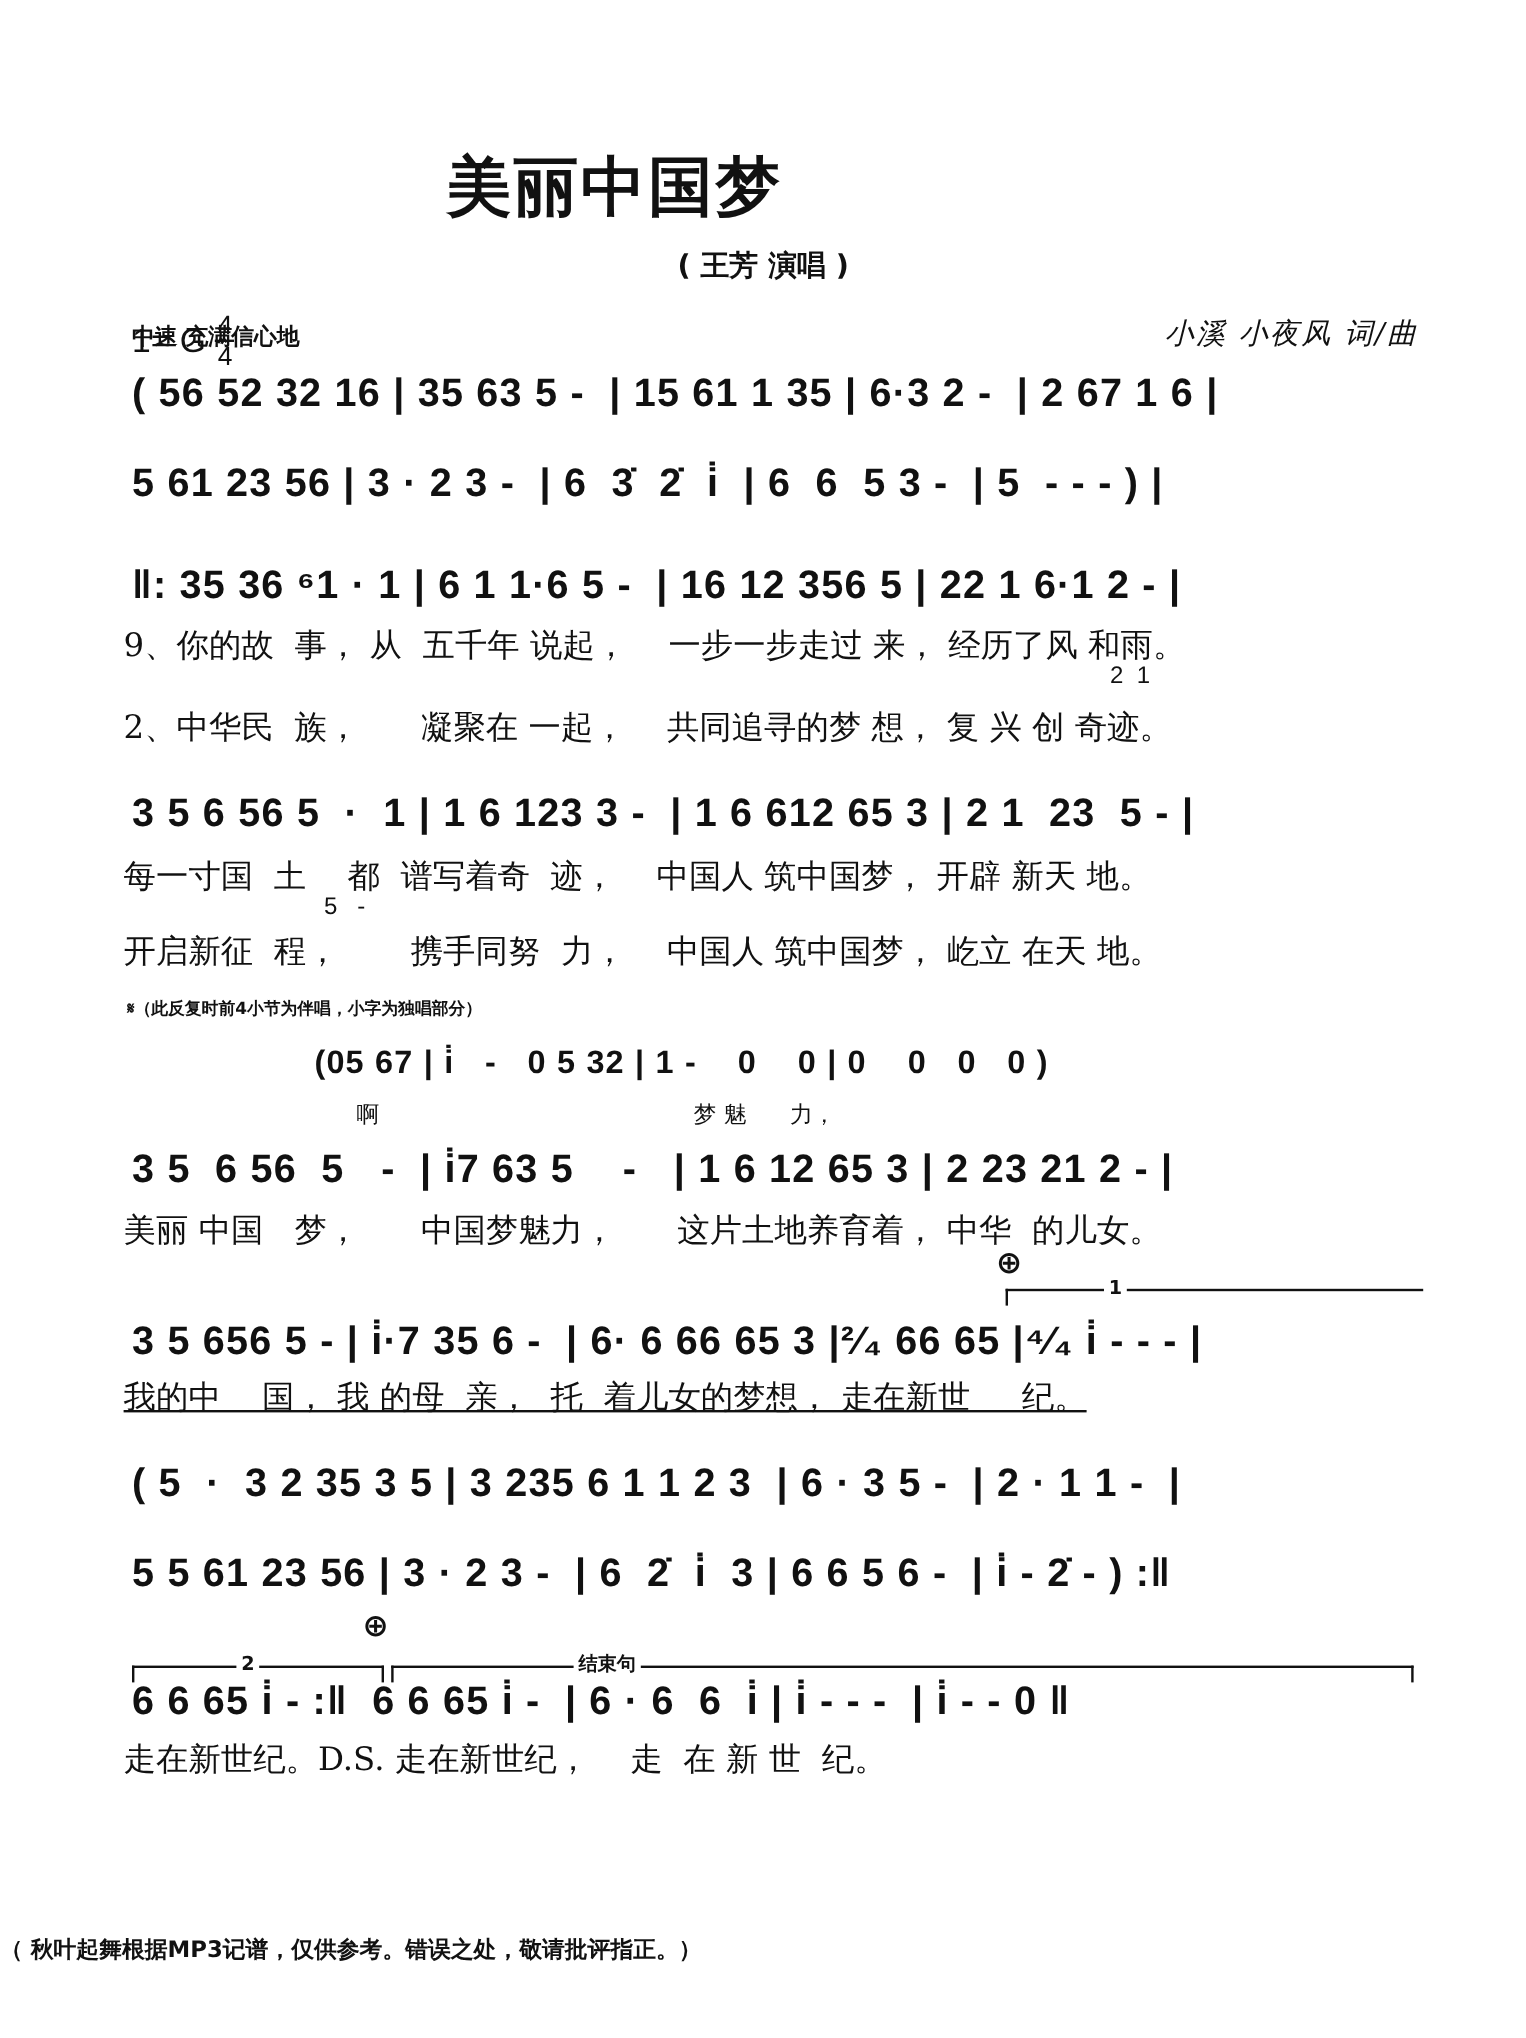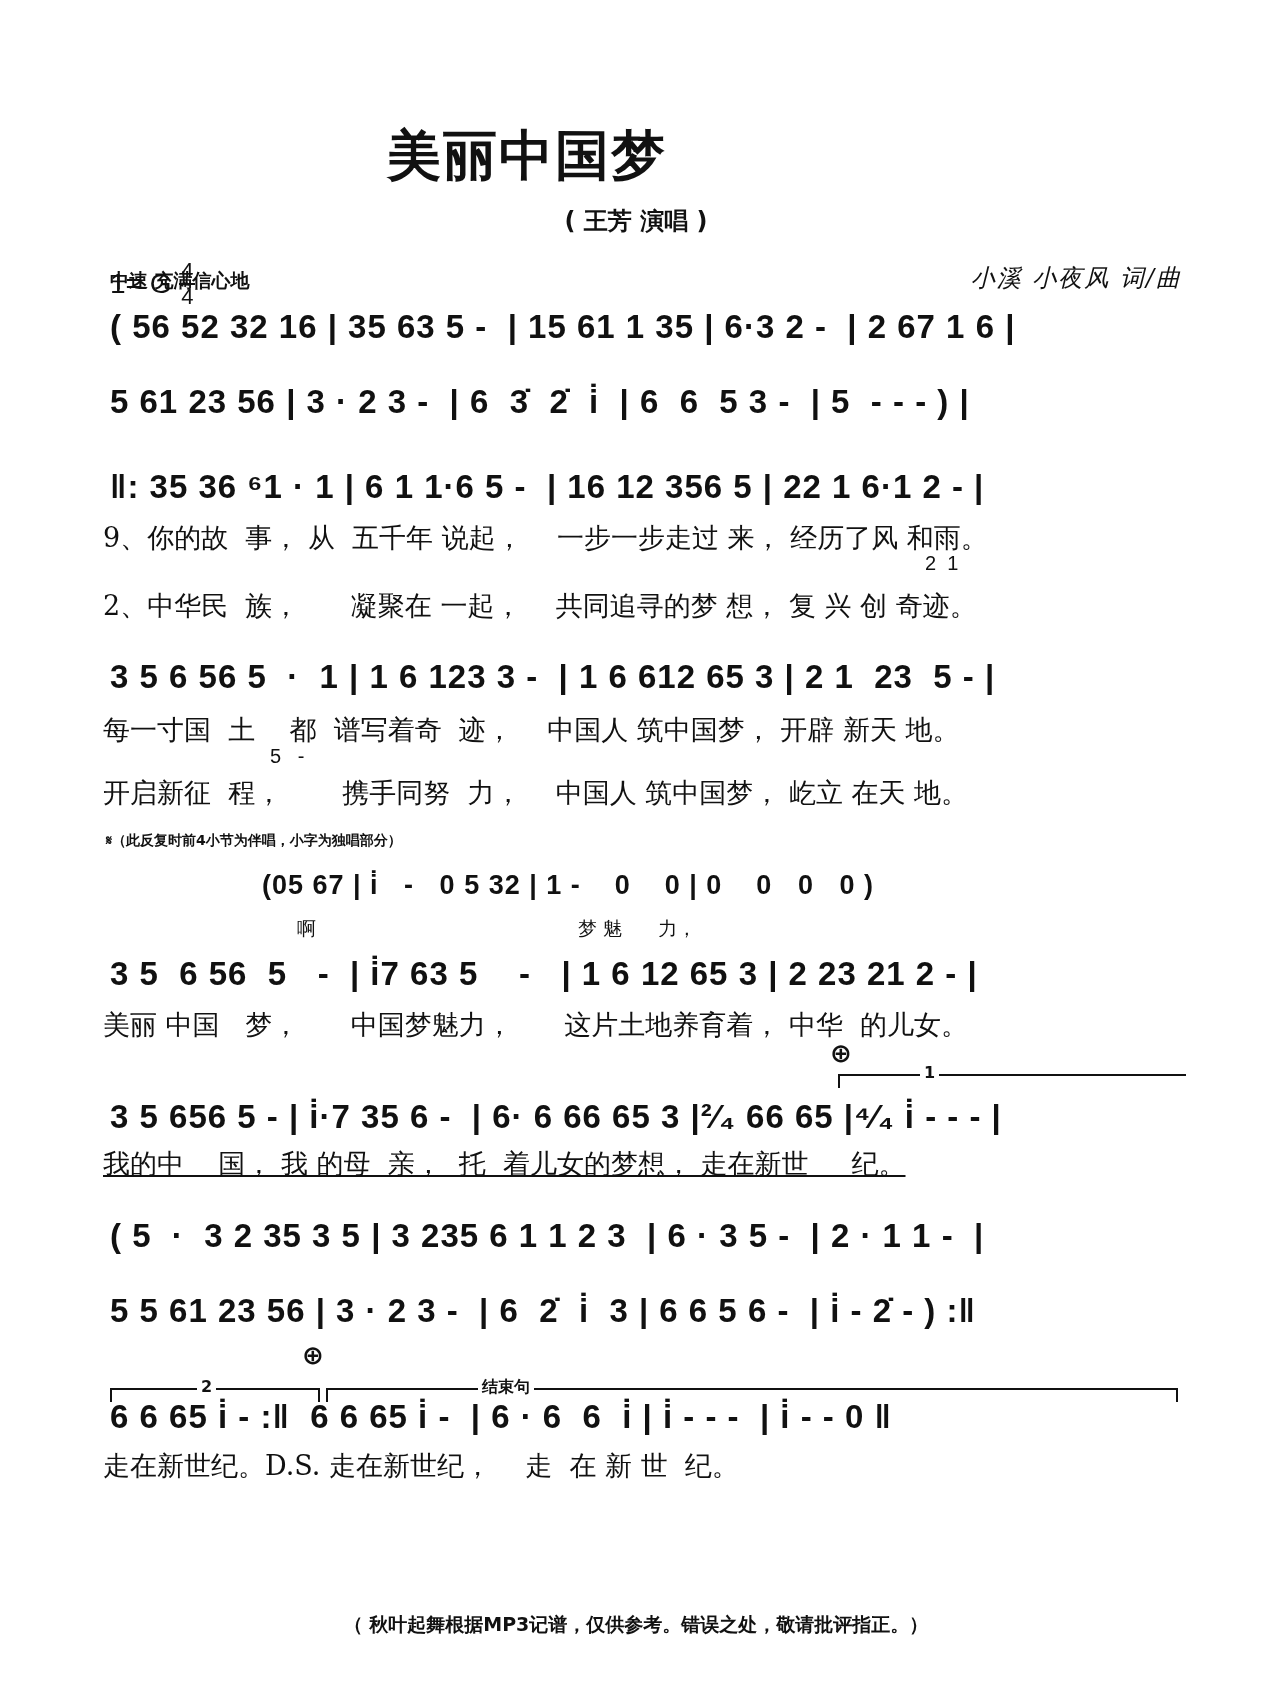"美丽中国梦" .title { left: 15px -> 0 }
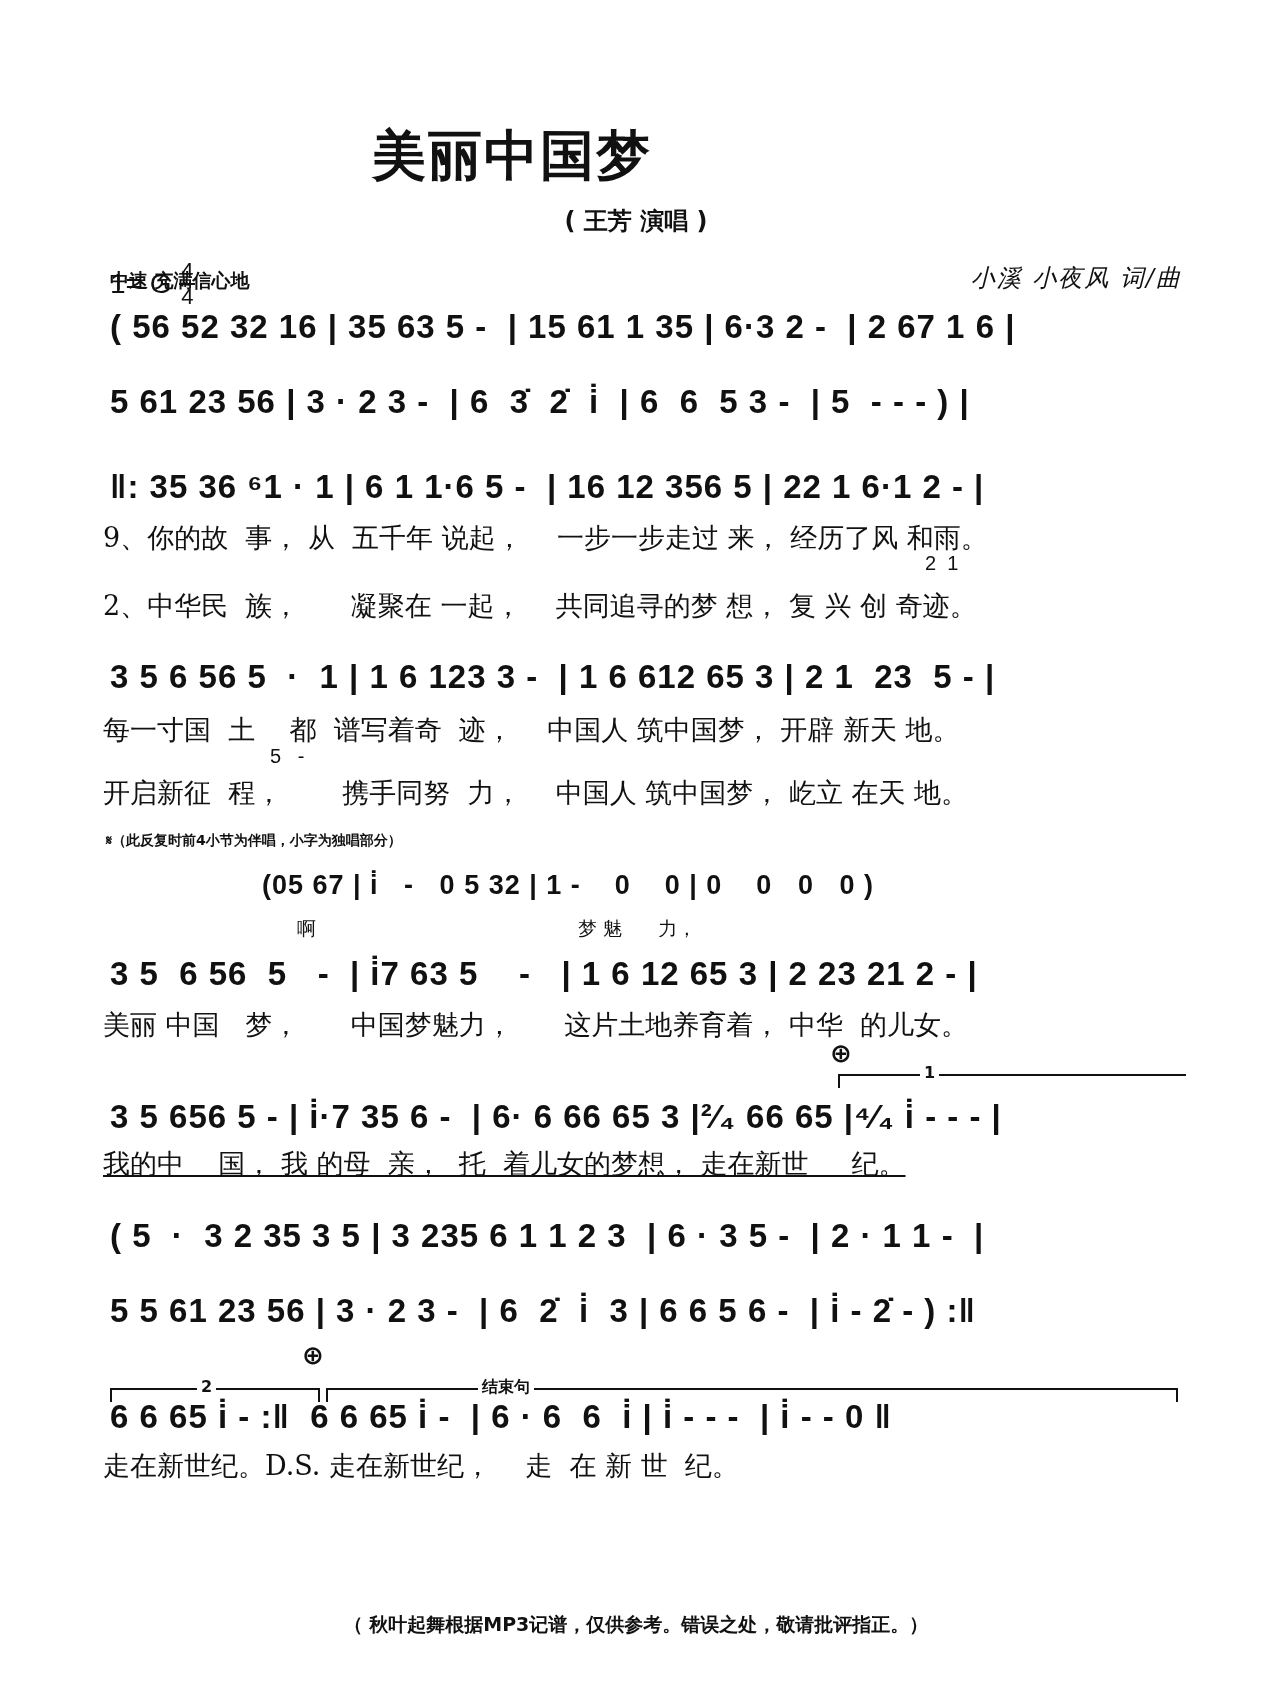"（ 秋叶起舞根据MP3记谱，仅供参考。错误之处，敬请批评指正。）" .footer { text-align: center -> none }
